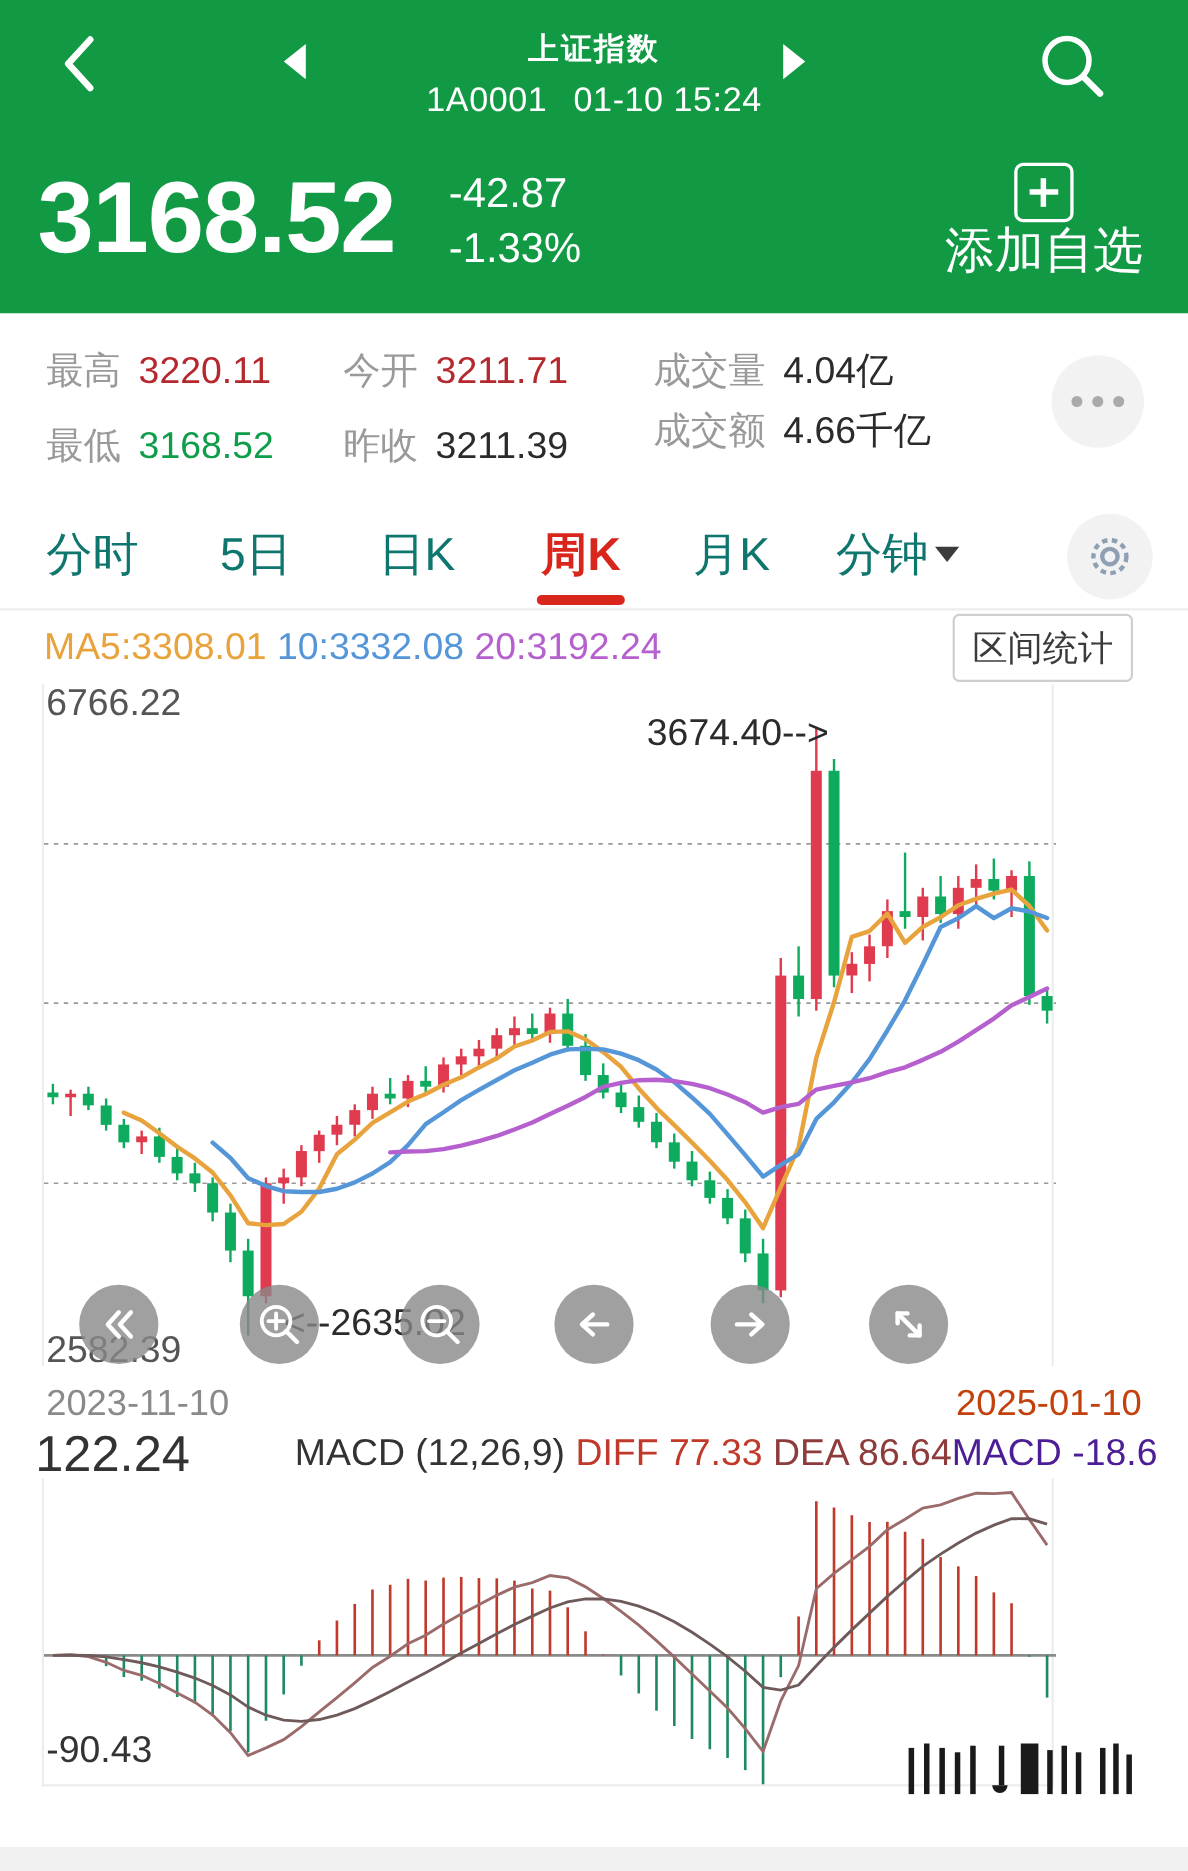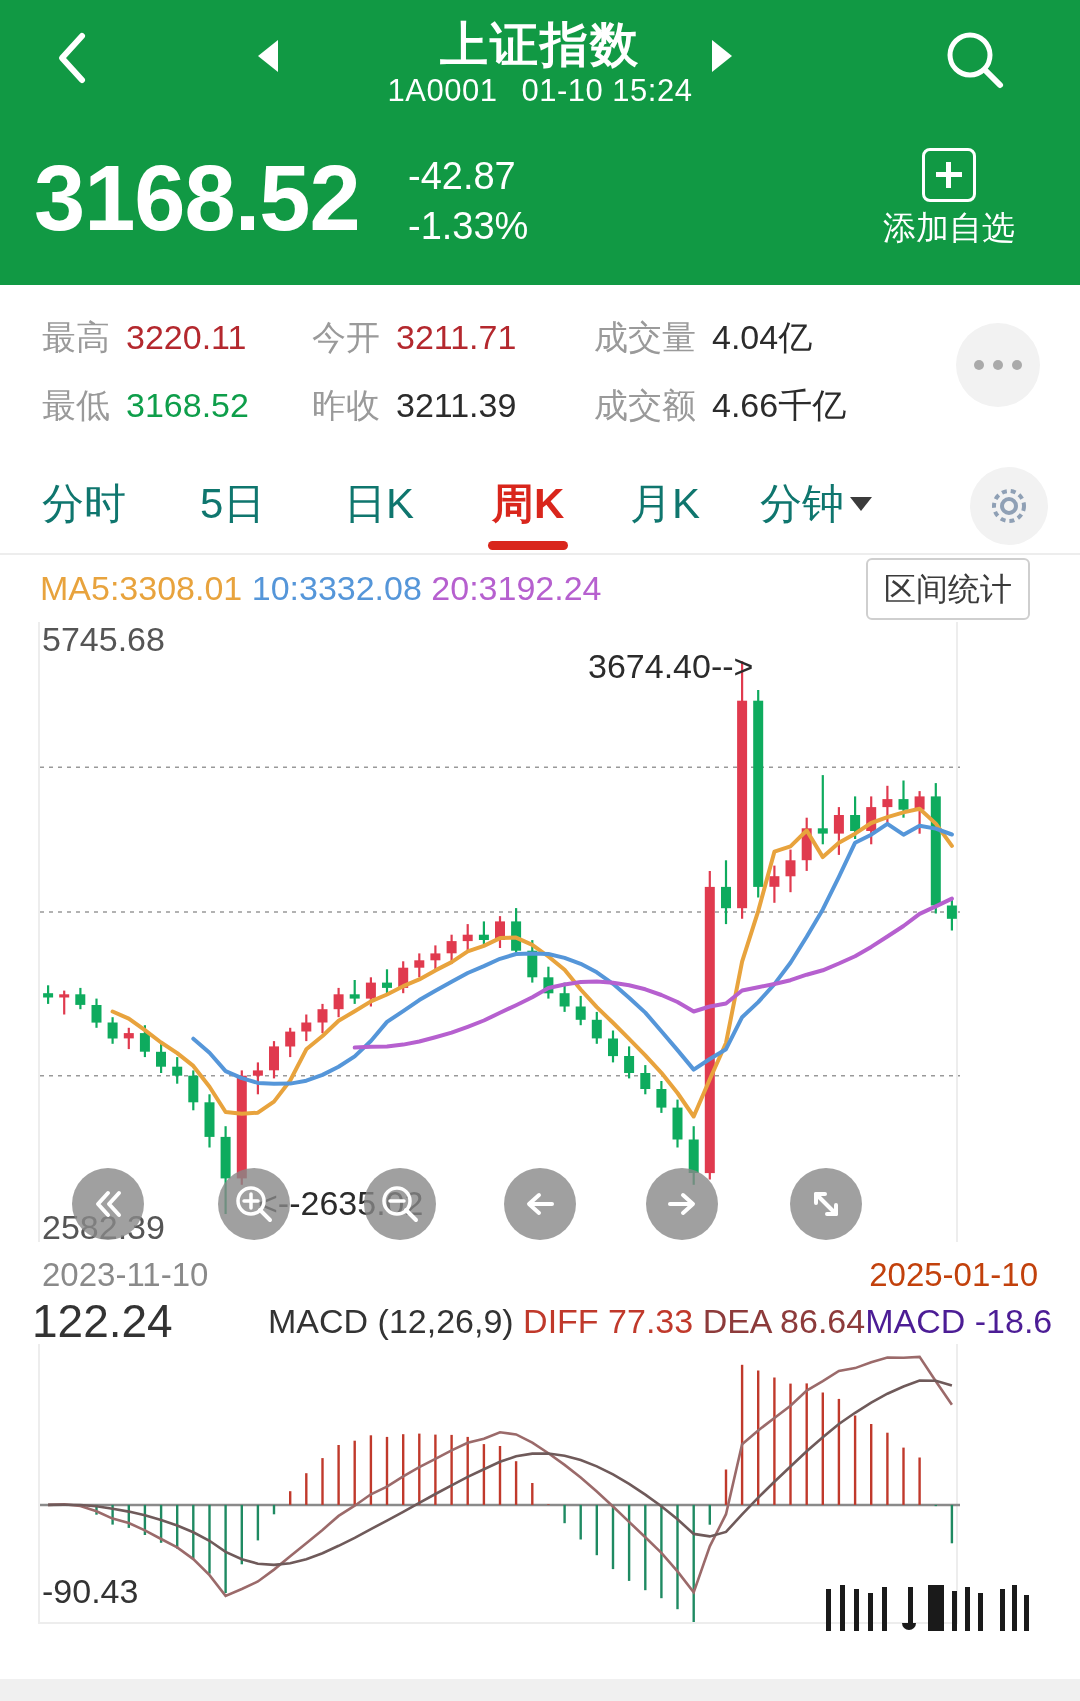"上证指数" .hdr-title { font-size: 48px -> 28px }
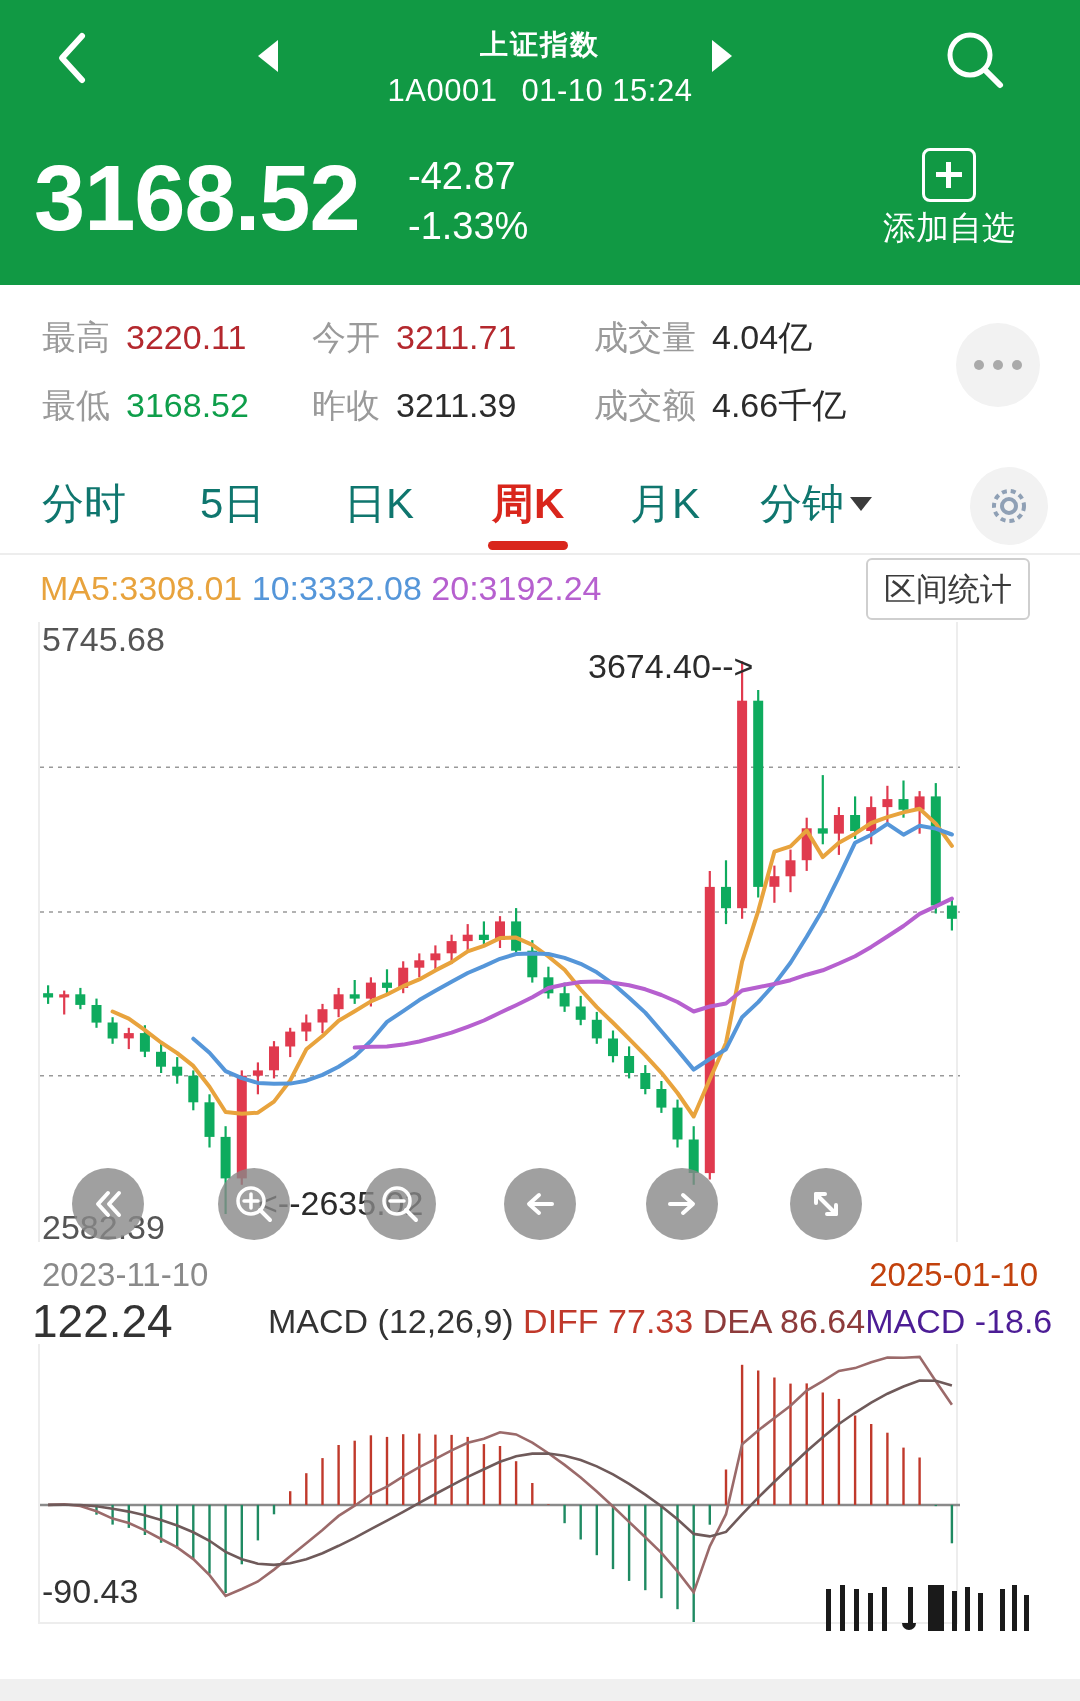"添加自选" .add-fav-label { font-size: 33px -> 45px }
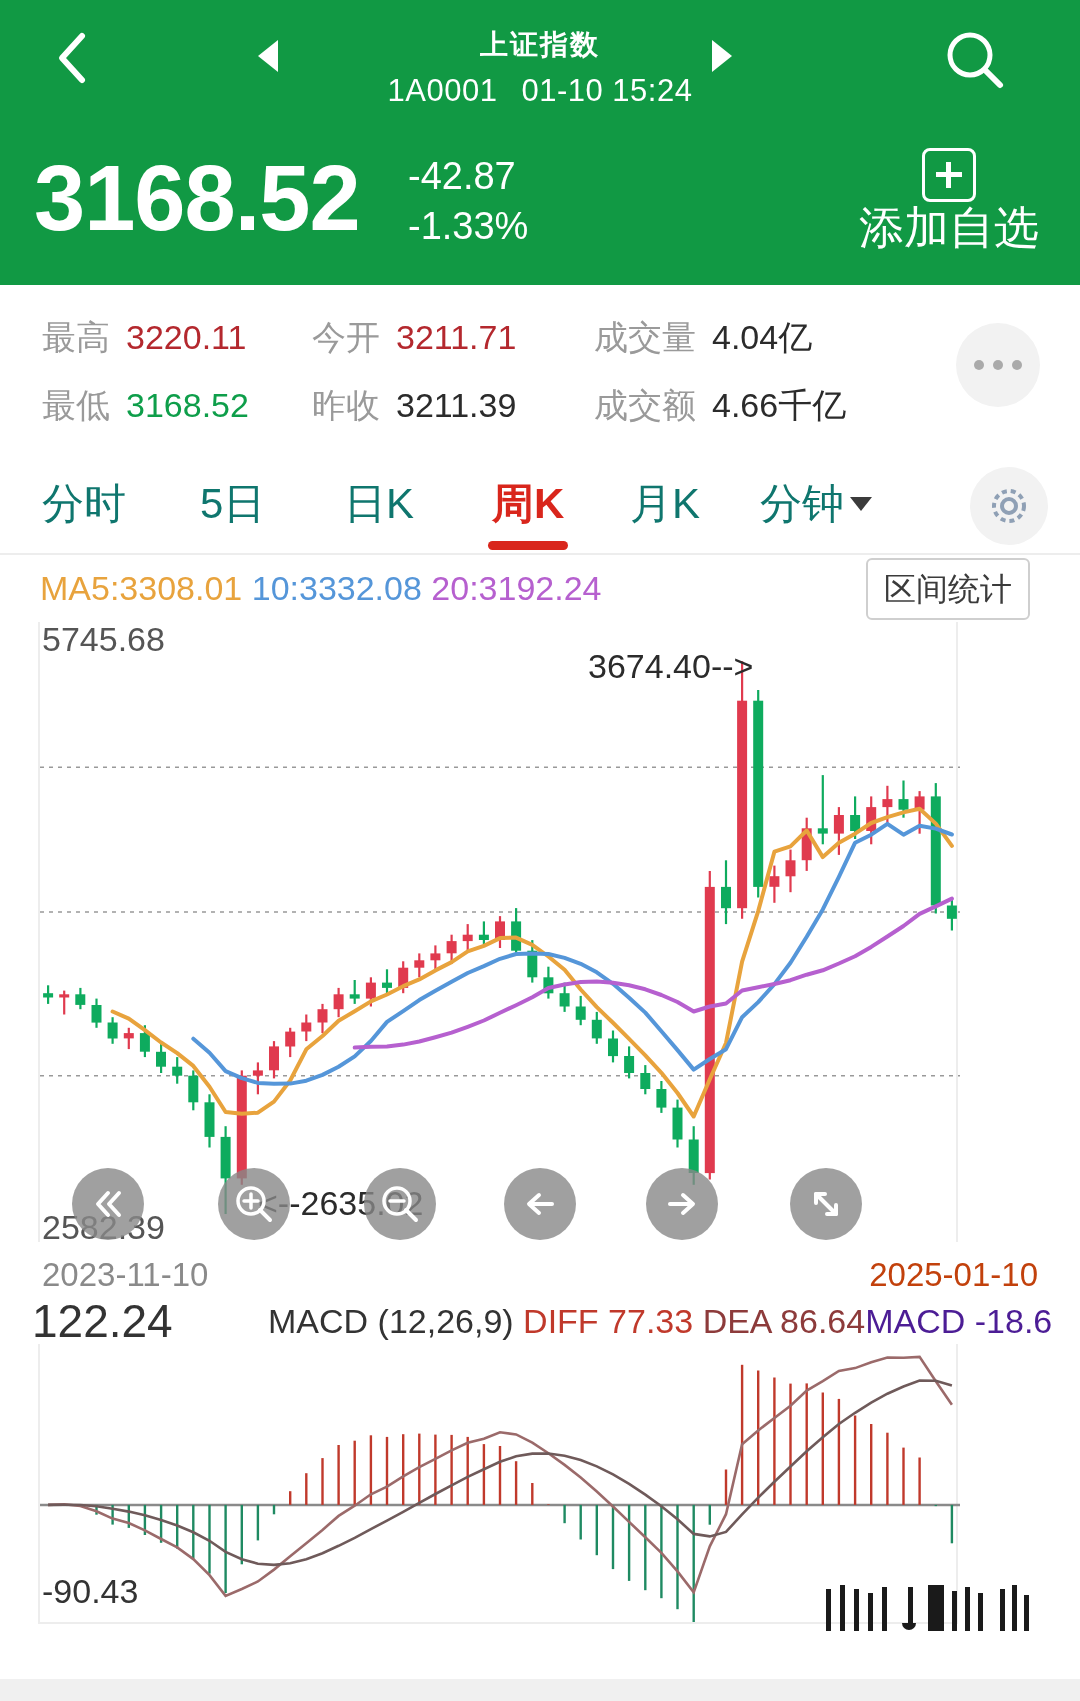"成交额 4.66千亿" div.stat-cell { top: 100px -> 87px }
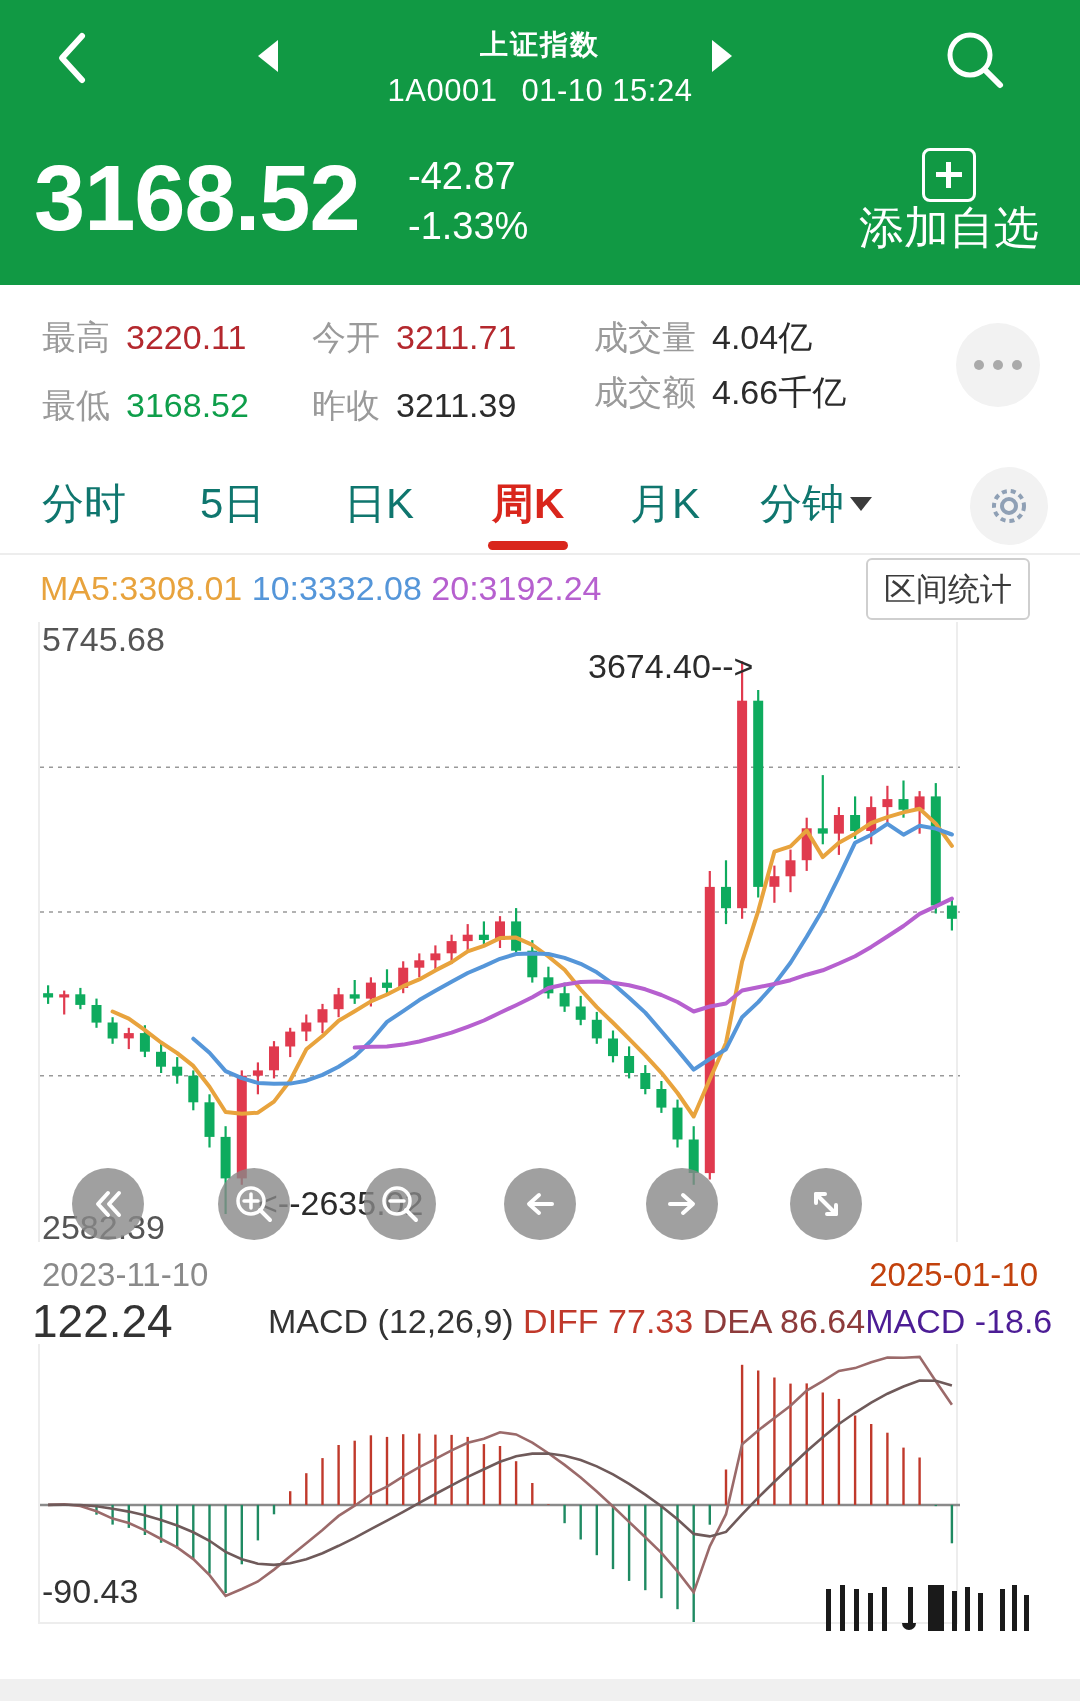"5745.68" div.axis-top { text: 5745.68 -> 6766.22 }
